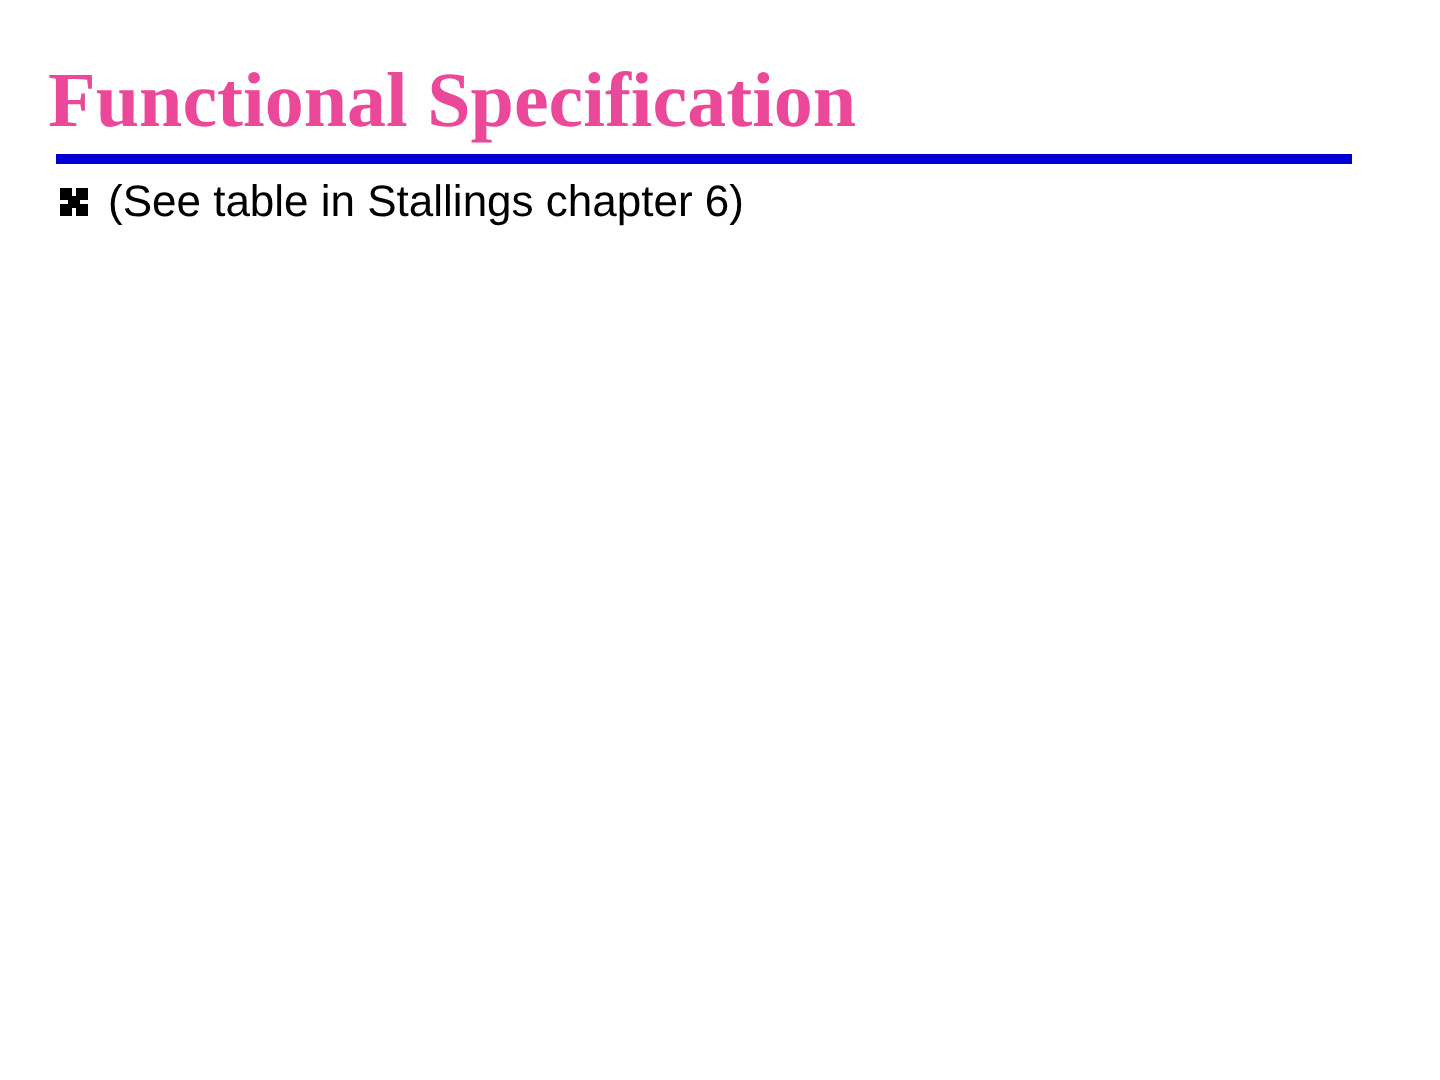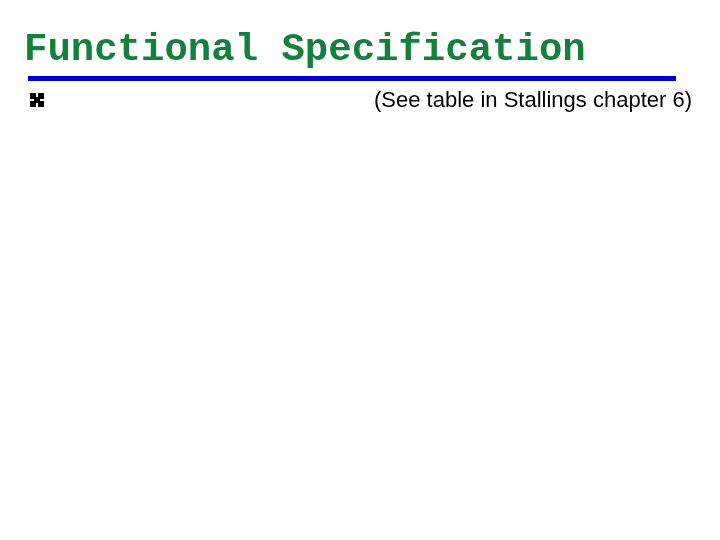"Functional Specification" .title { color: #15803d -> #ec4899; font-family: Liberation Mono, monospace -> Liberation Serif, serif }
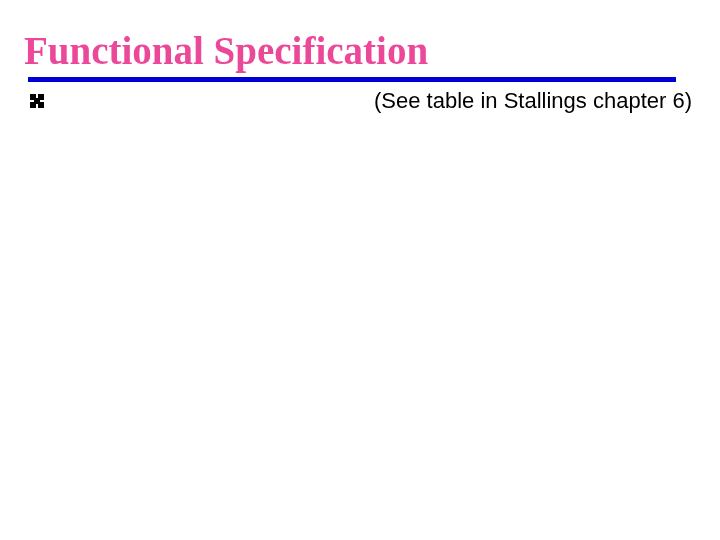"(See table in Stallings chapter" .bullet-row { justify-content: space-between -> none }
